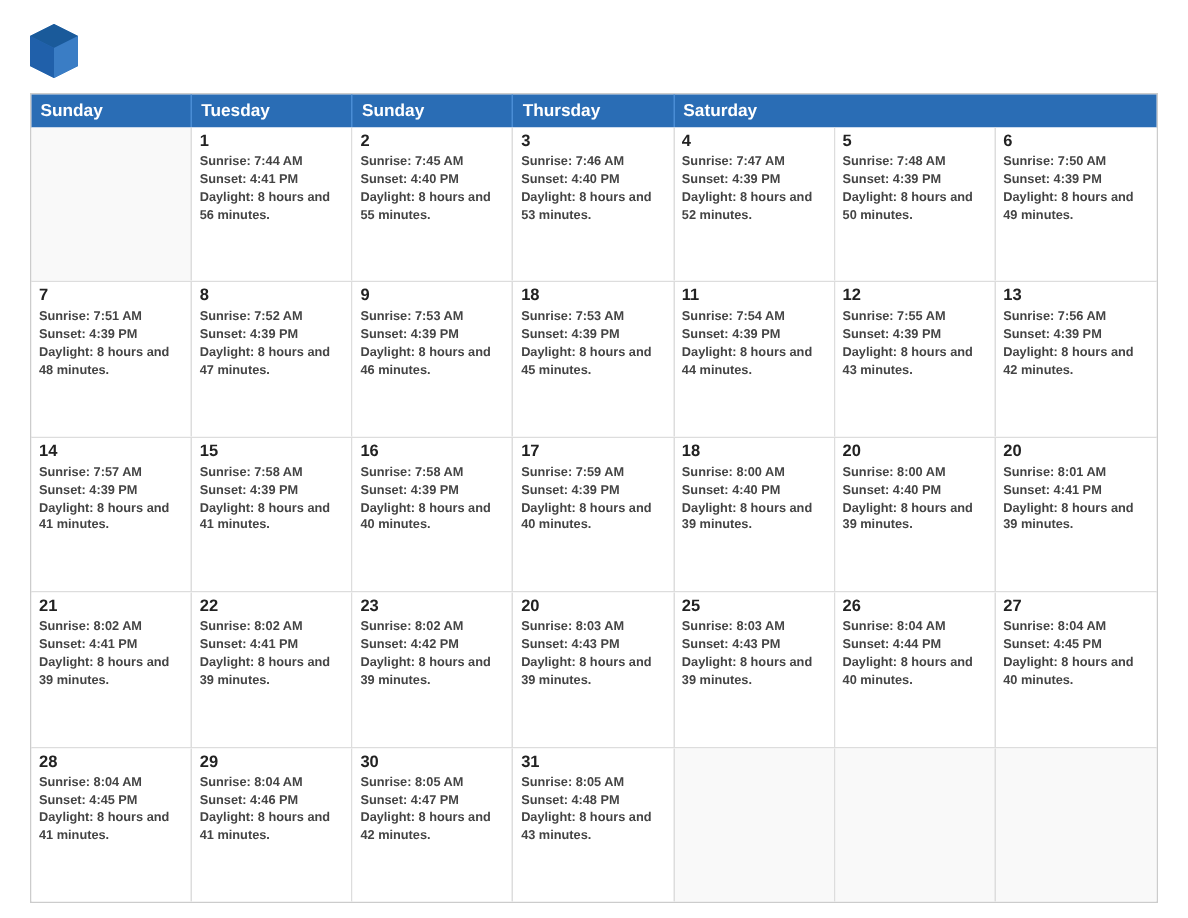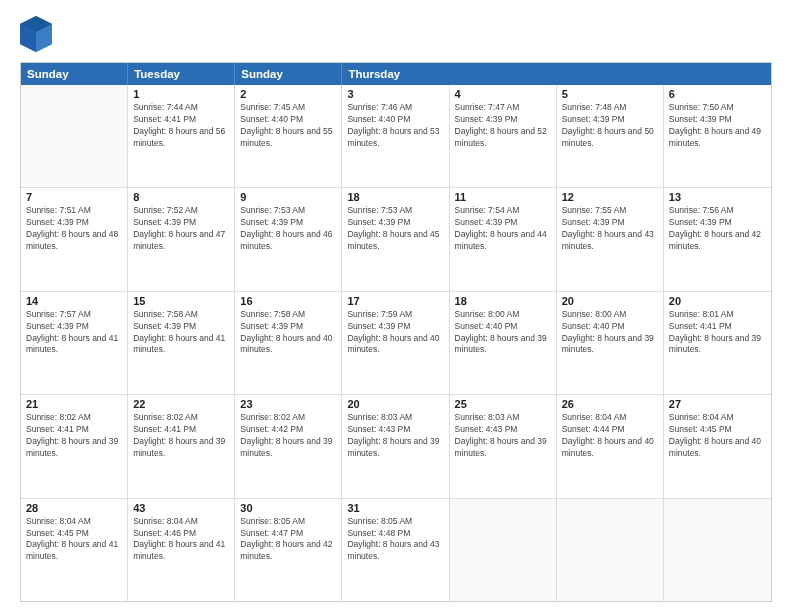"Saturday" div.cal-header-cell { html: none -> <div>Saturday</div> }
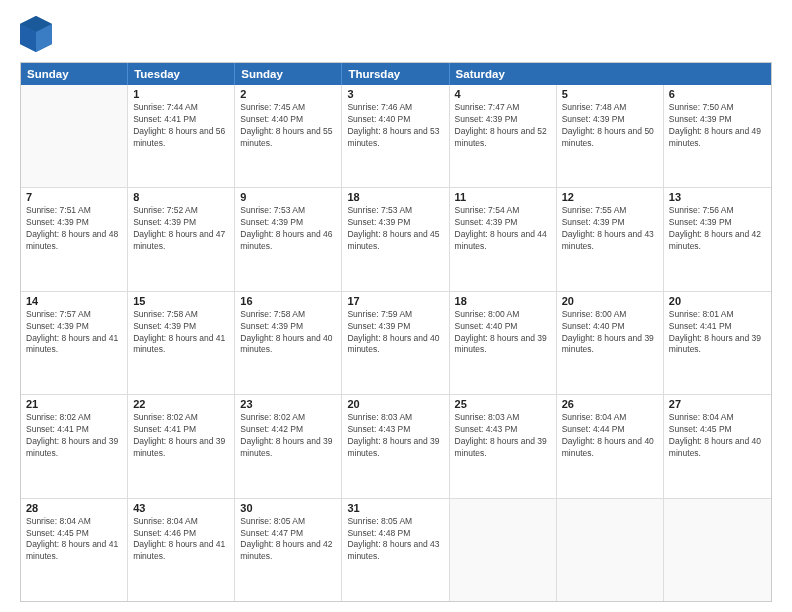"Sunrise: 7:44 AM" .cell-text { font-weight: none -> bold }
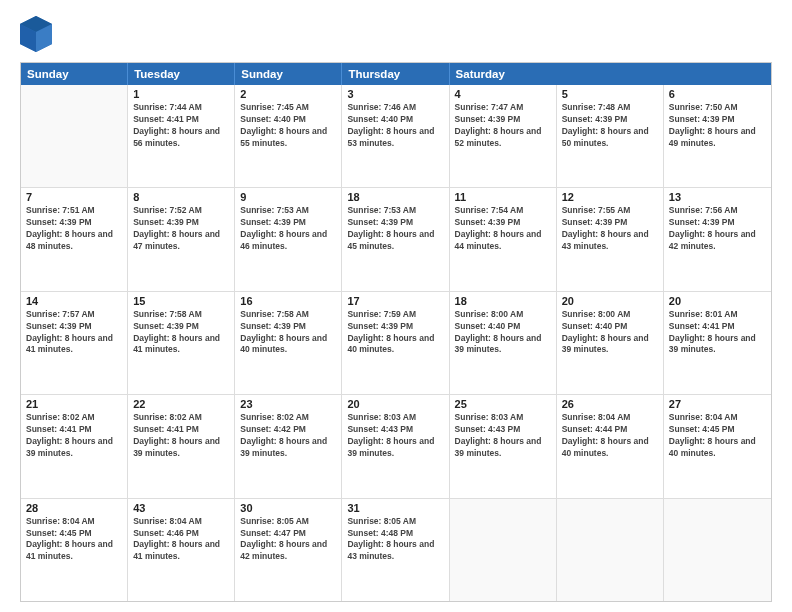"43" div.day-num { text: 43 -> 29 }
